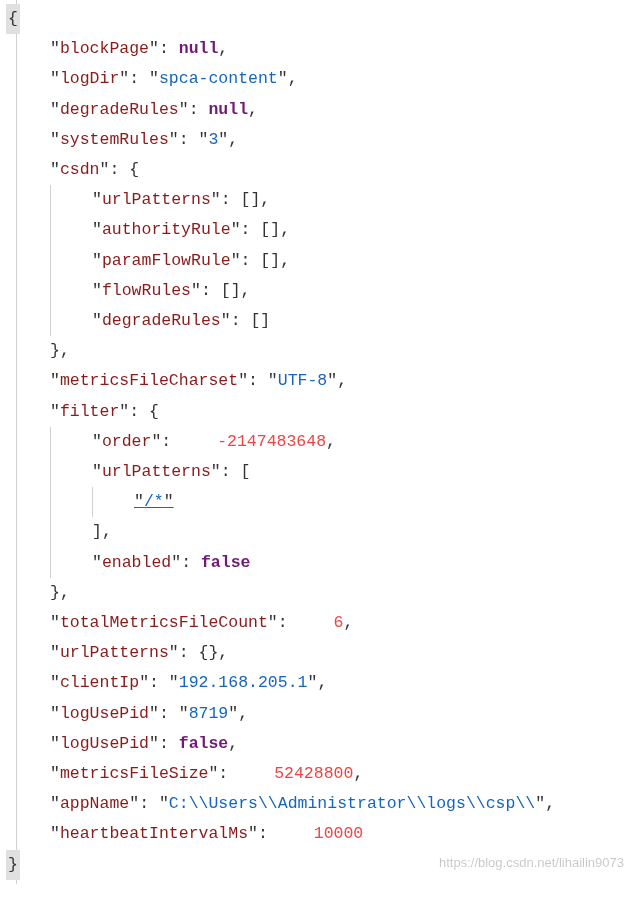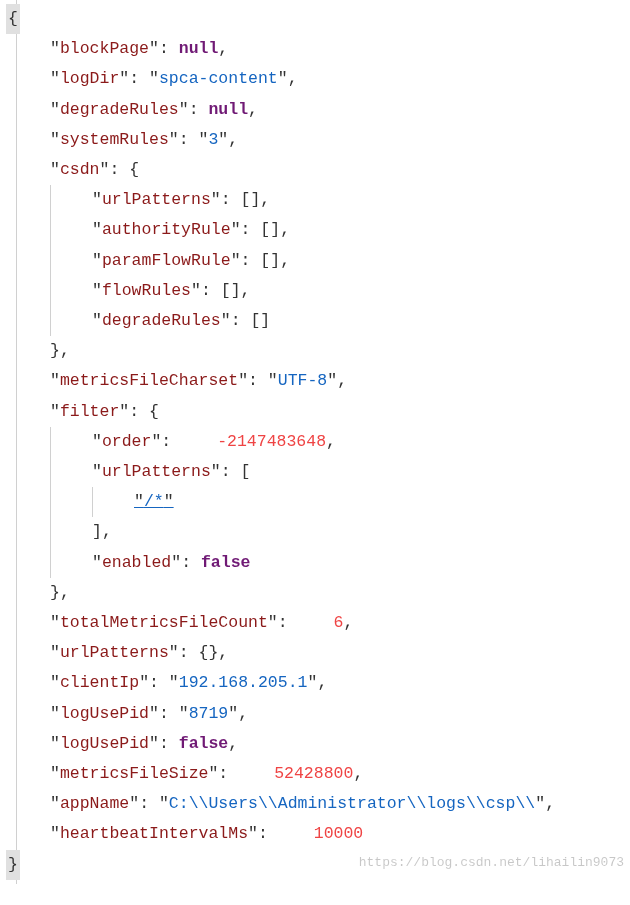"https://blog.csdn.net/lihailin9073" .watermark { font-family: Liberation Mono, monospace -> Liberation Sans, sans-serif }
